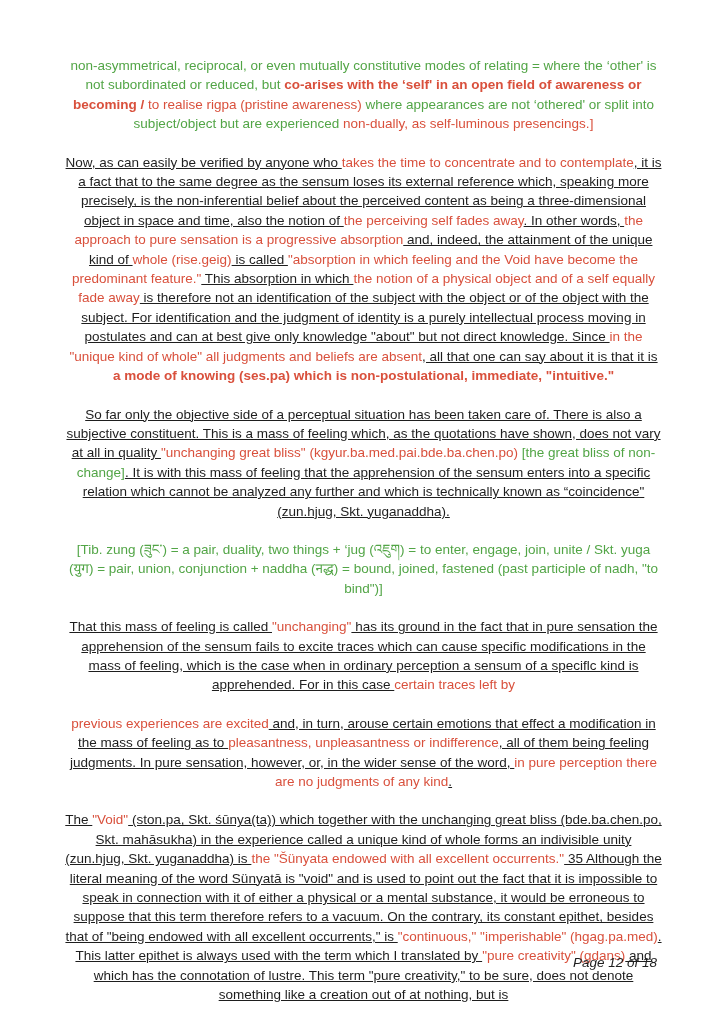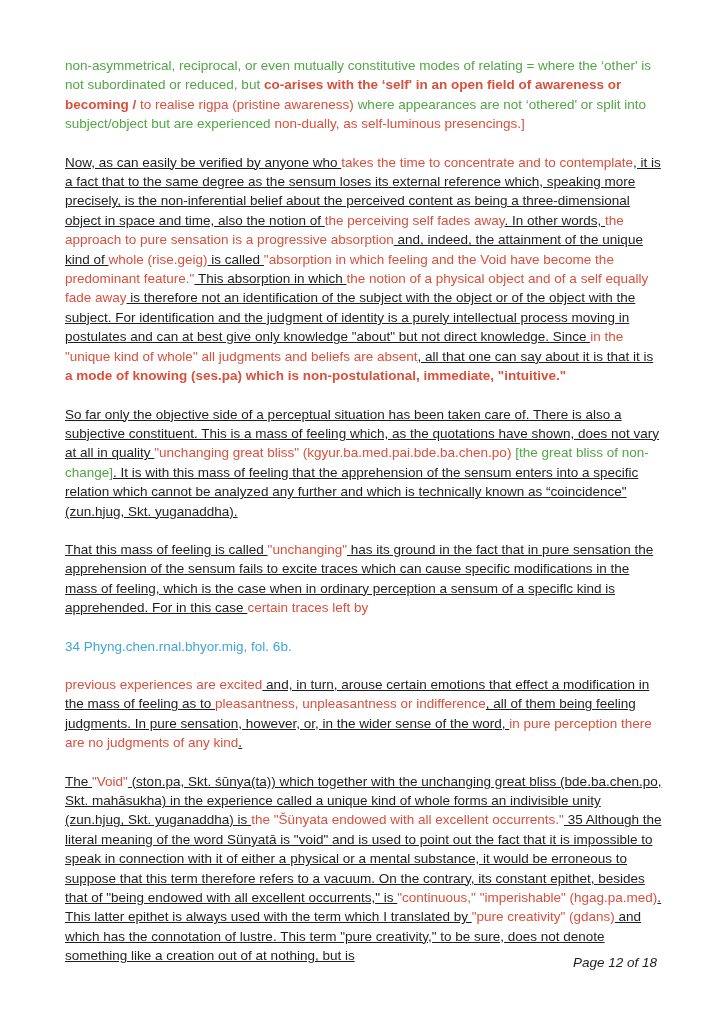"non-asymmetrical, reciprocal, or even" .content p { text-align: none -> center }
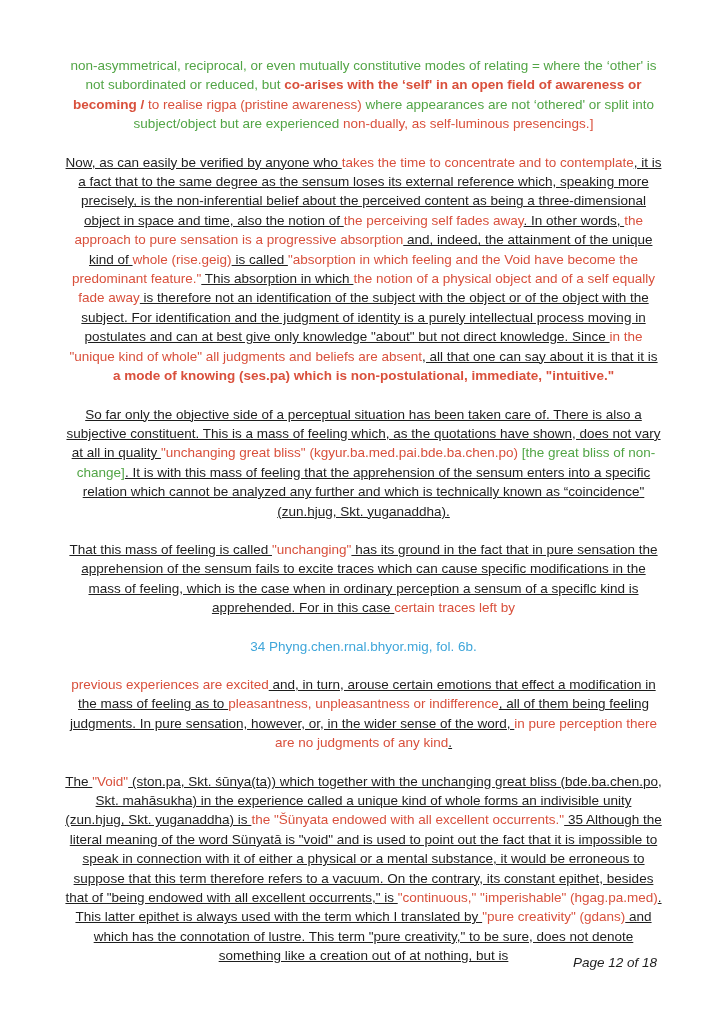"[Tib. zung (ཟུང་) = a" p { html: none -> <p><span>[Tib. zung (ཟུང་) = a pair, duality, two things + ‘jug (འཇུག) = to enter, engage, join, unite / Skt. yuga (युग) = pair, union, conjunction + naddha (नद्ध) = bound, joined, fastened (past participle of nadh, "to bind")]</span></p> }
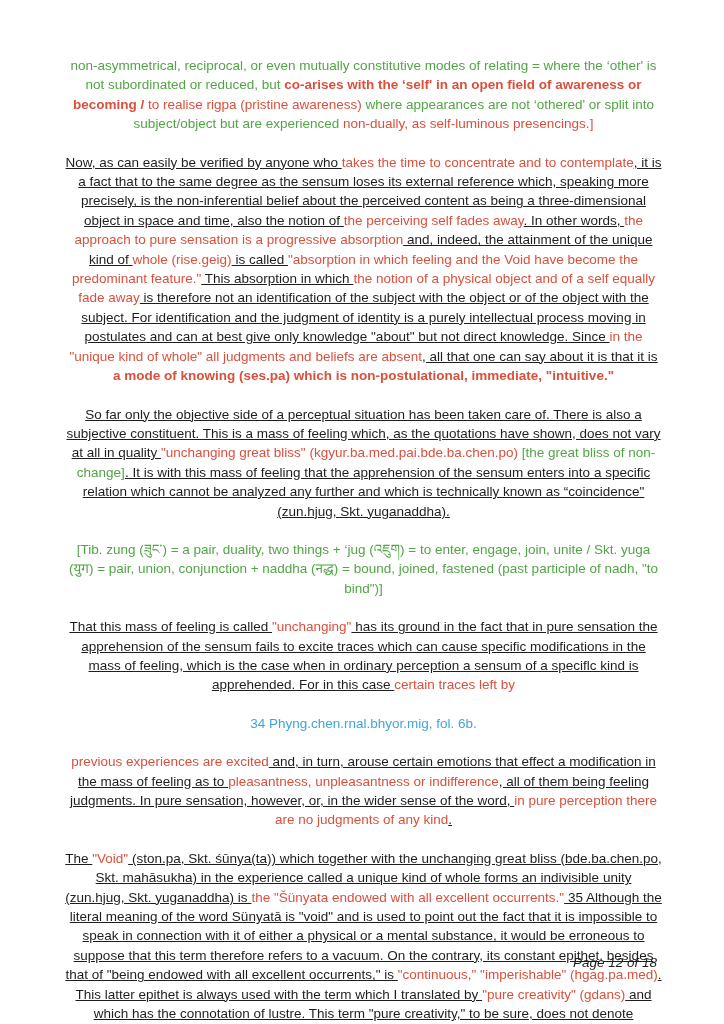"34 Phyng.chen.rnal.bhyor.mig, fol. 6b." p.footnote-ref { html: <p><span>34 Phyng.chen.rnal.bhyor.mig, fol. 6b.</span></p> -> none }
